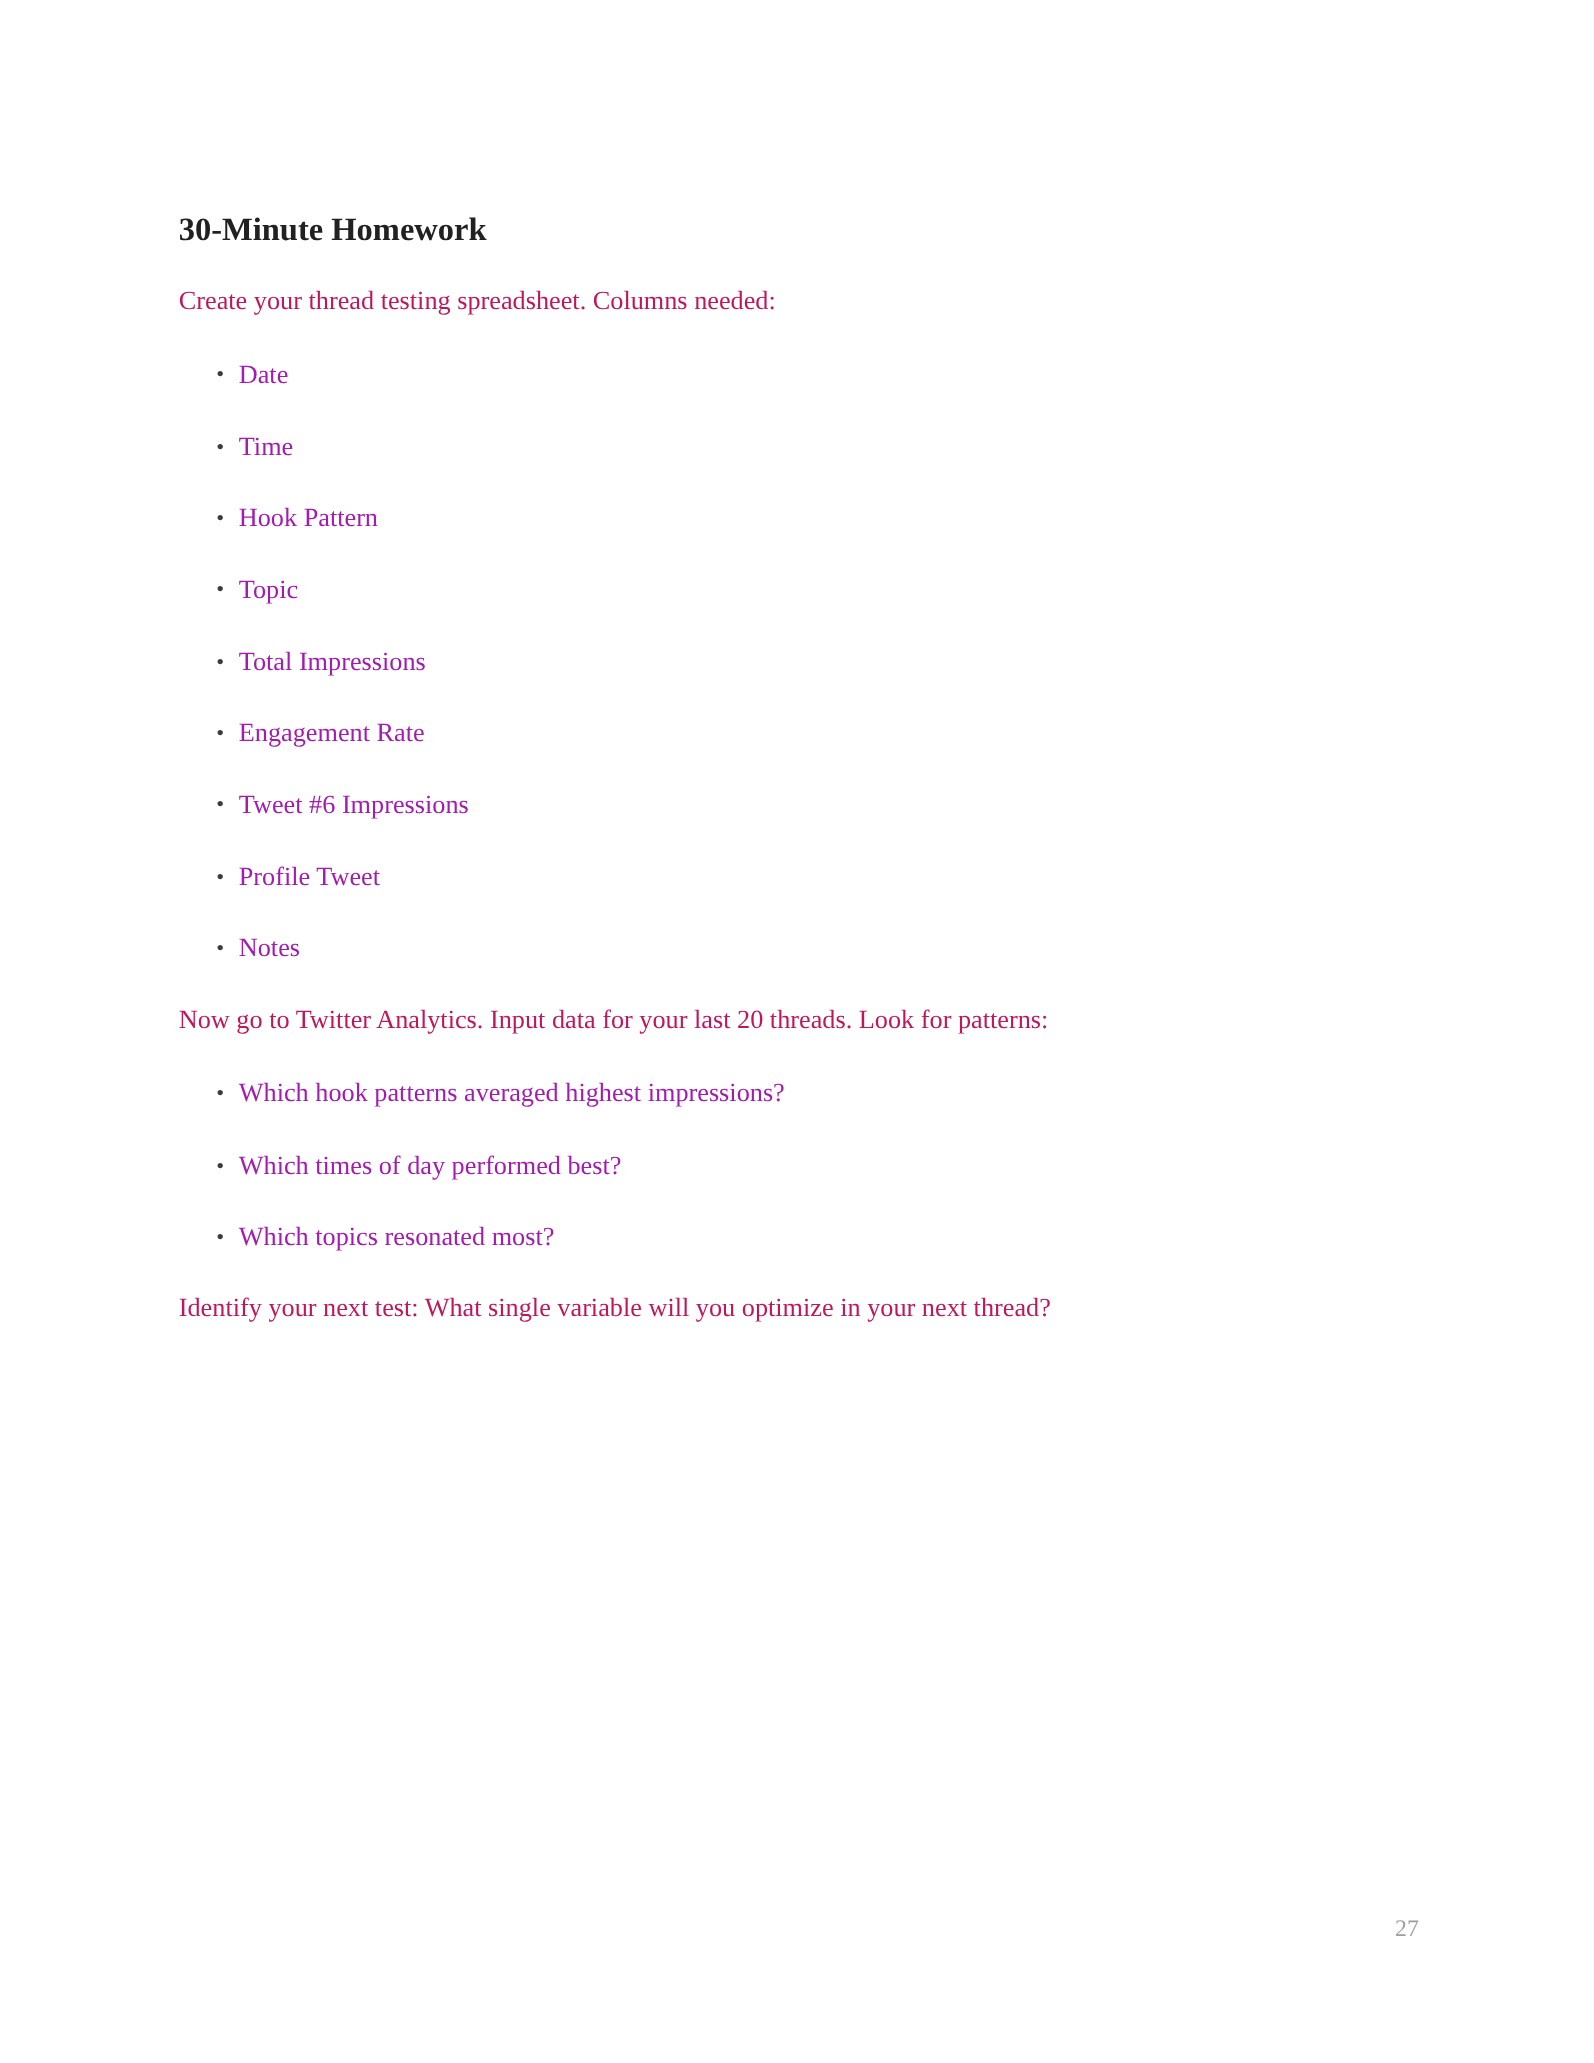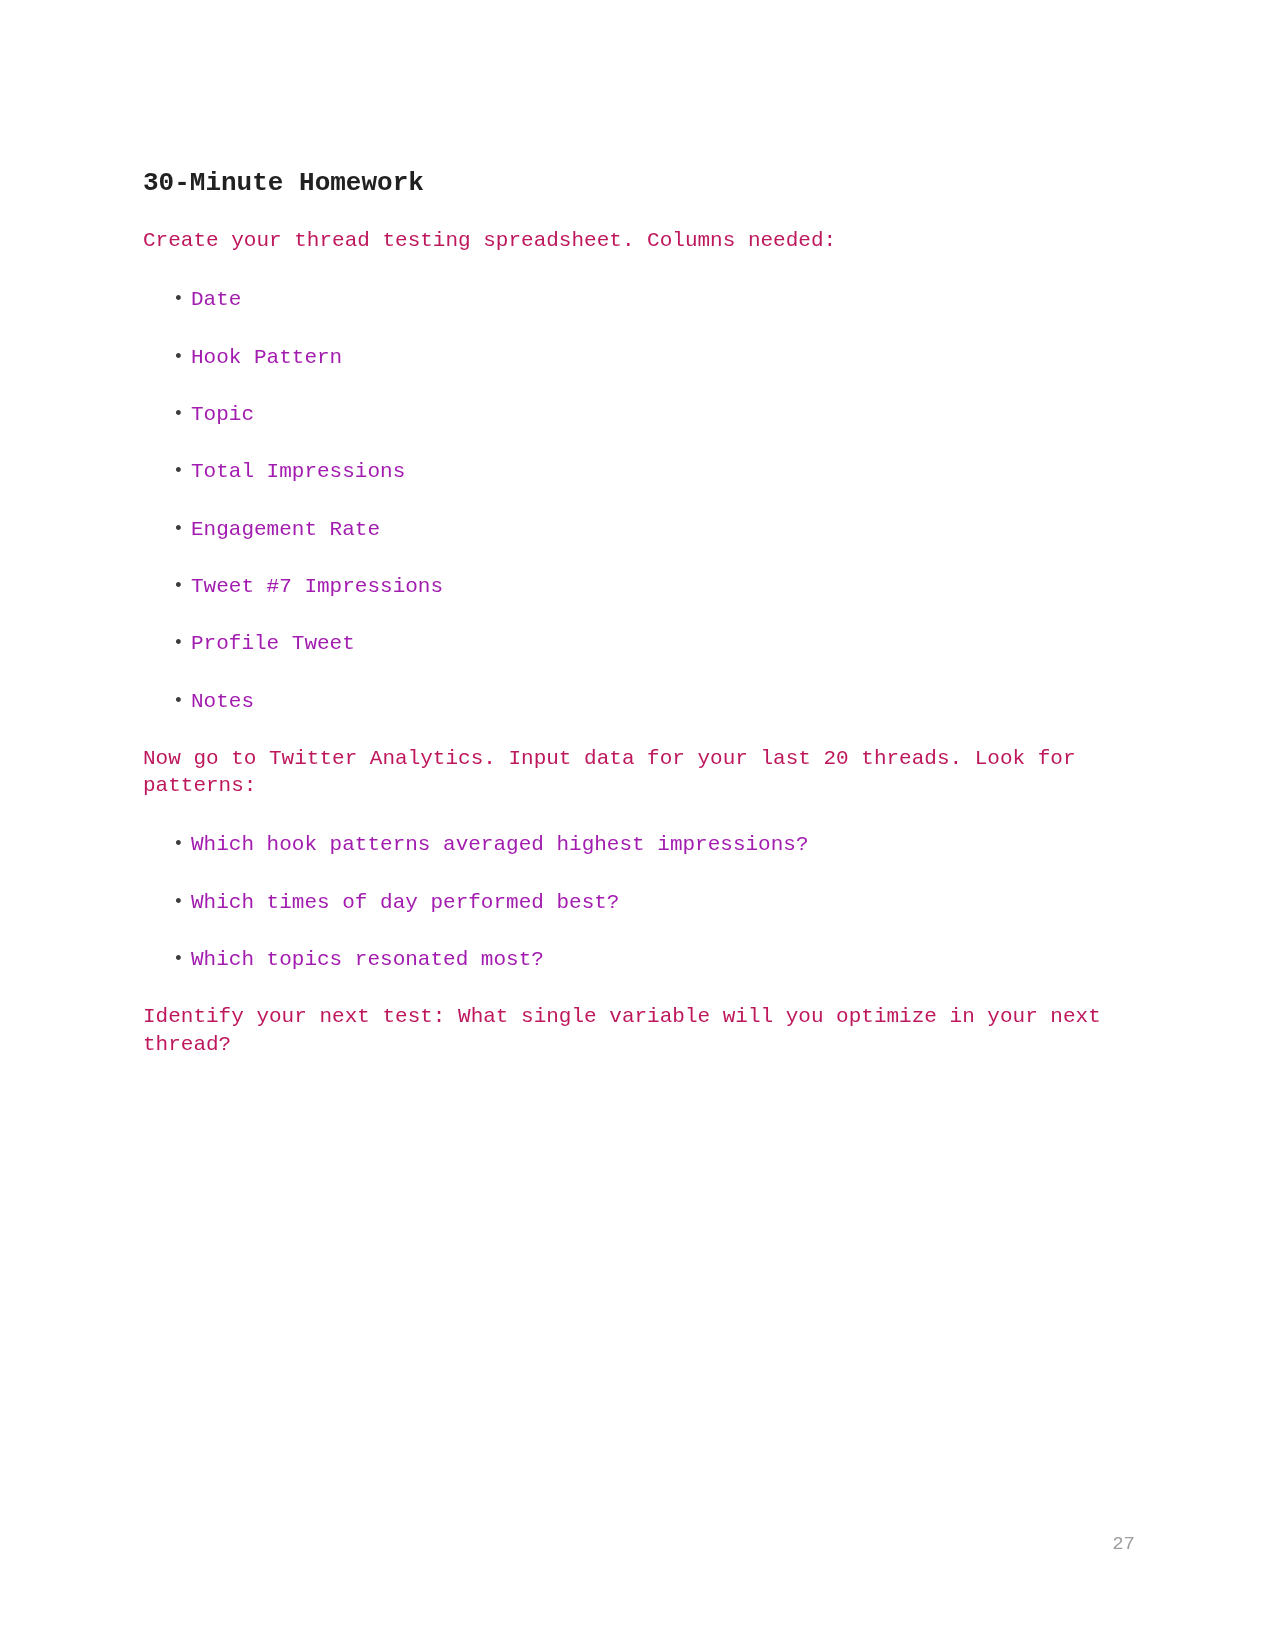"30-Minute Homework" .page { font-family: Liberation Mono, monospace -> Liberation Serif, serif }
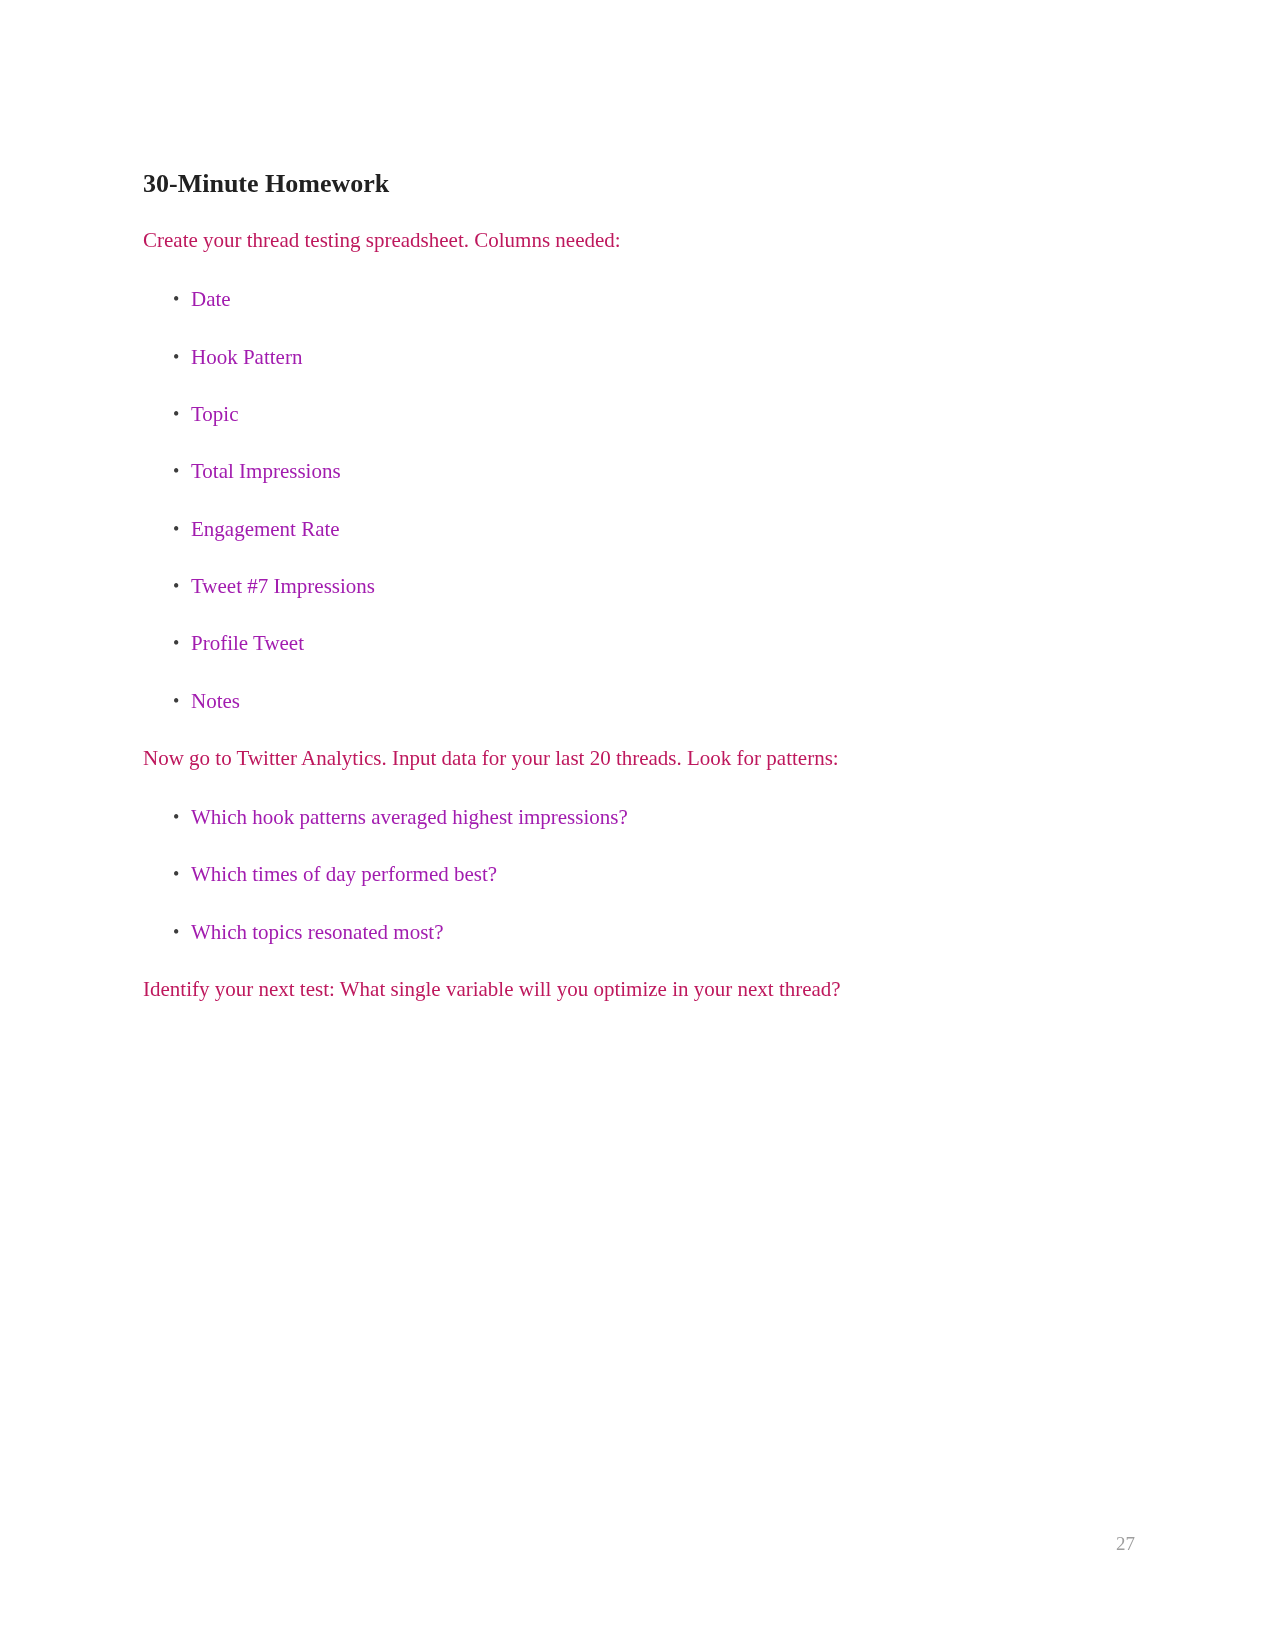"Time" li { html: none -> <li>Time</li> }
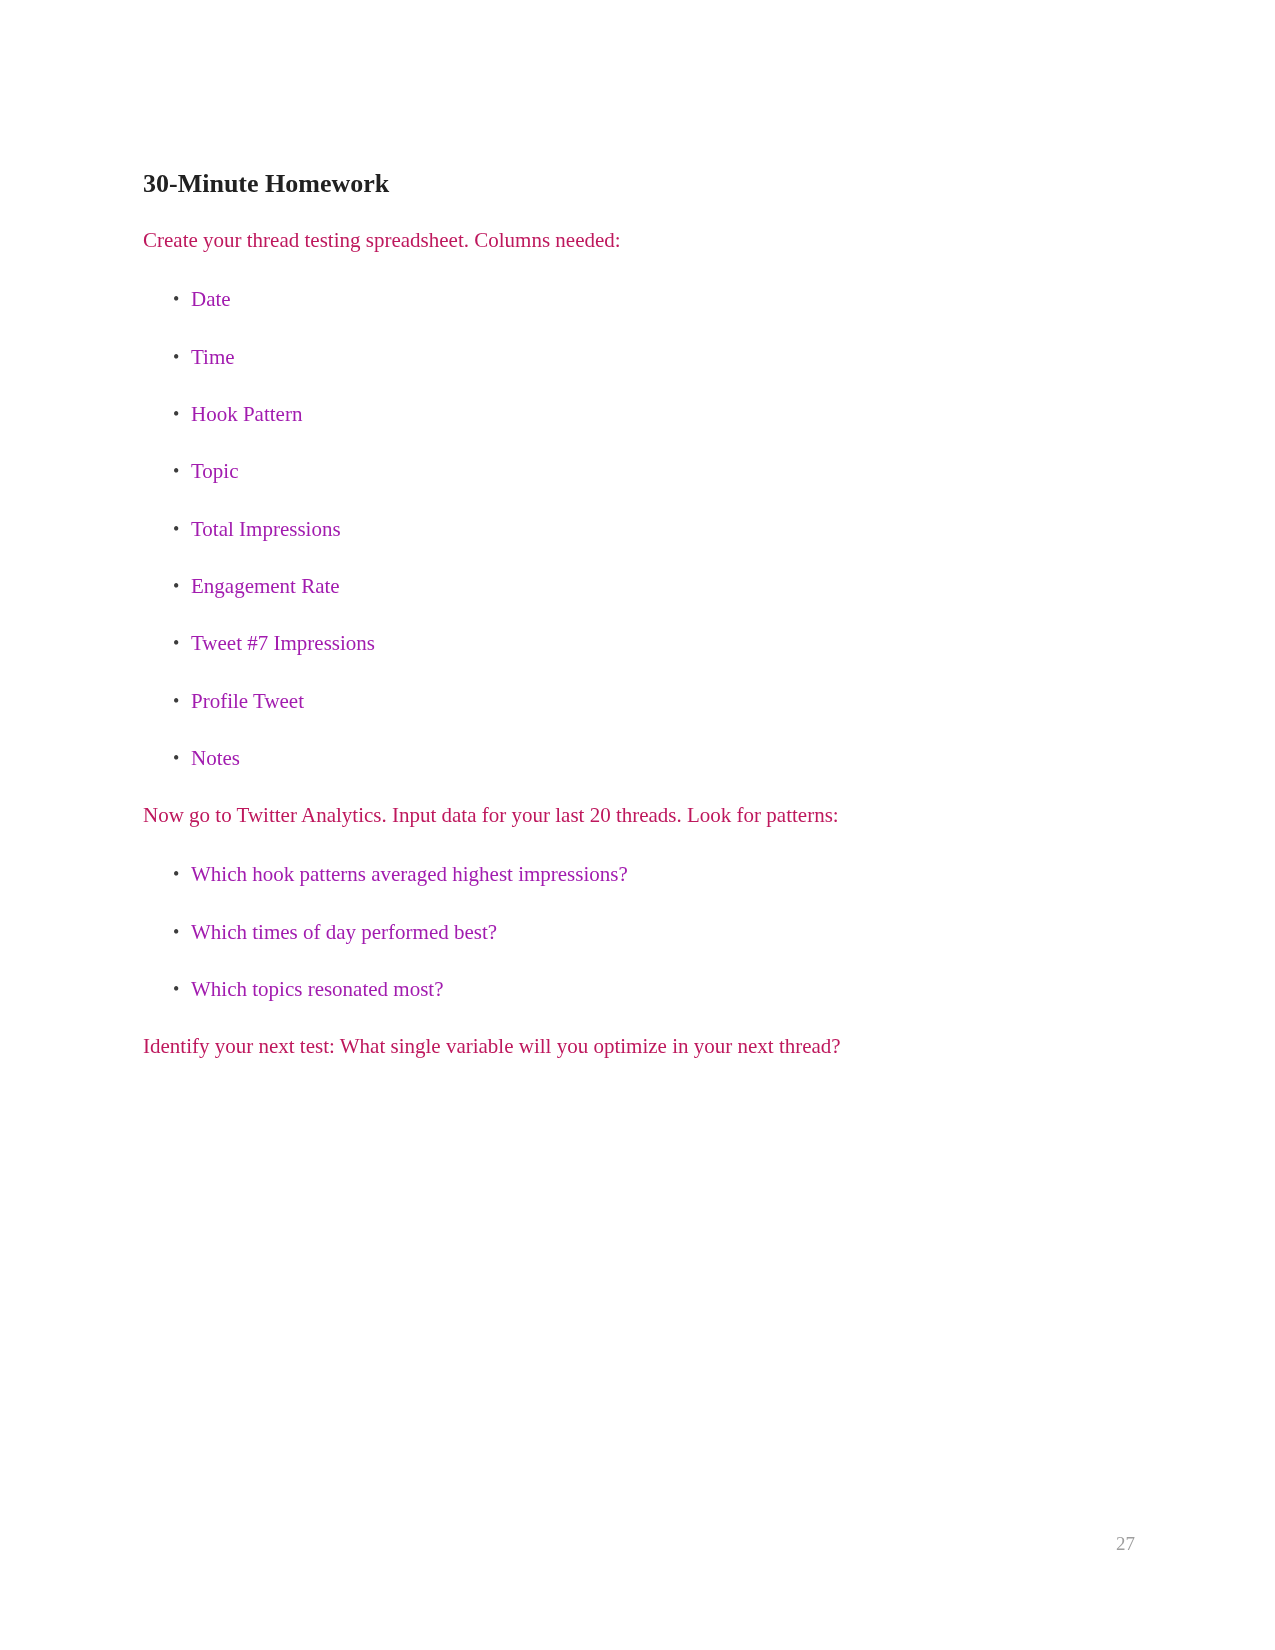"Tweet #7 Impressions" li { text: 7 -> 6 }
